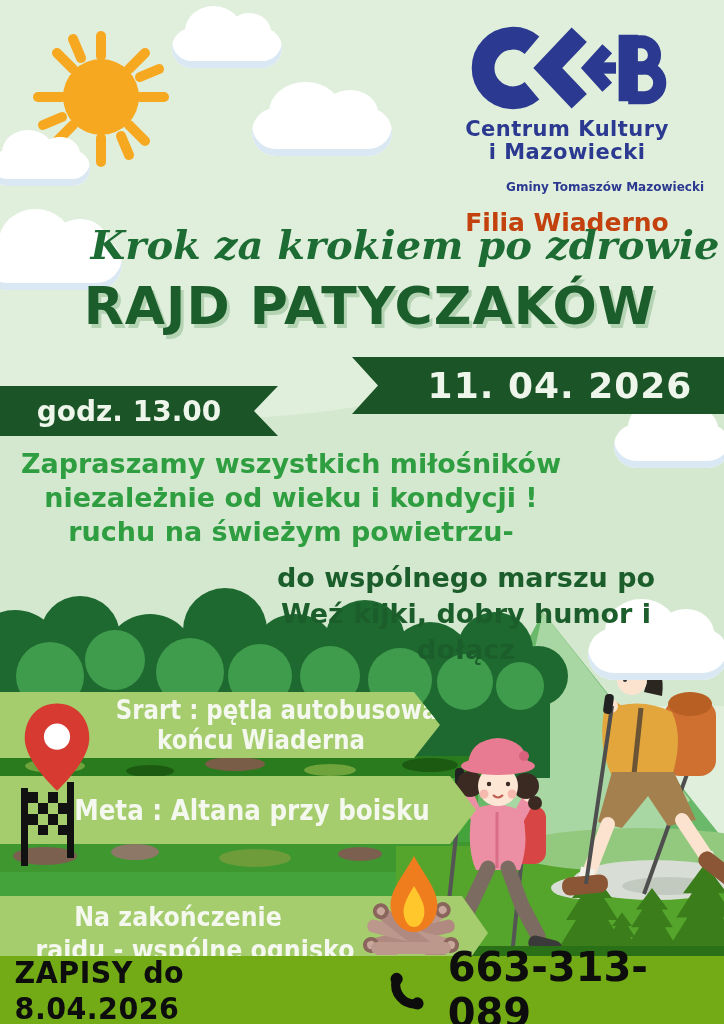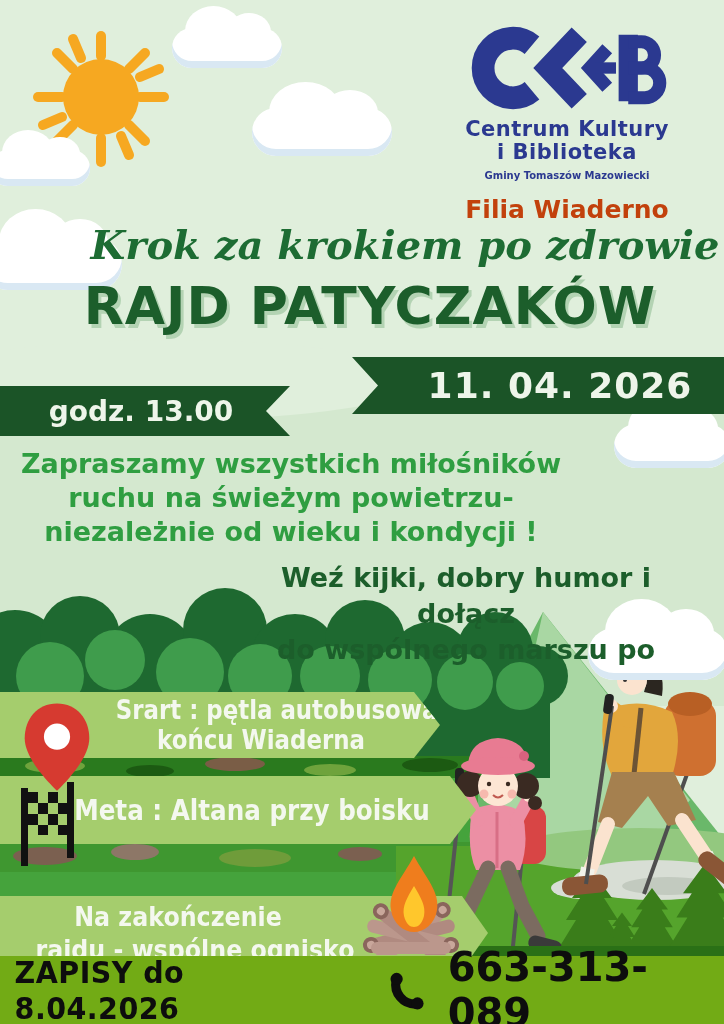"i Biblioteka" div.org1 { text: Biblioteka -> Mazowiecki }
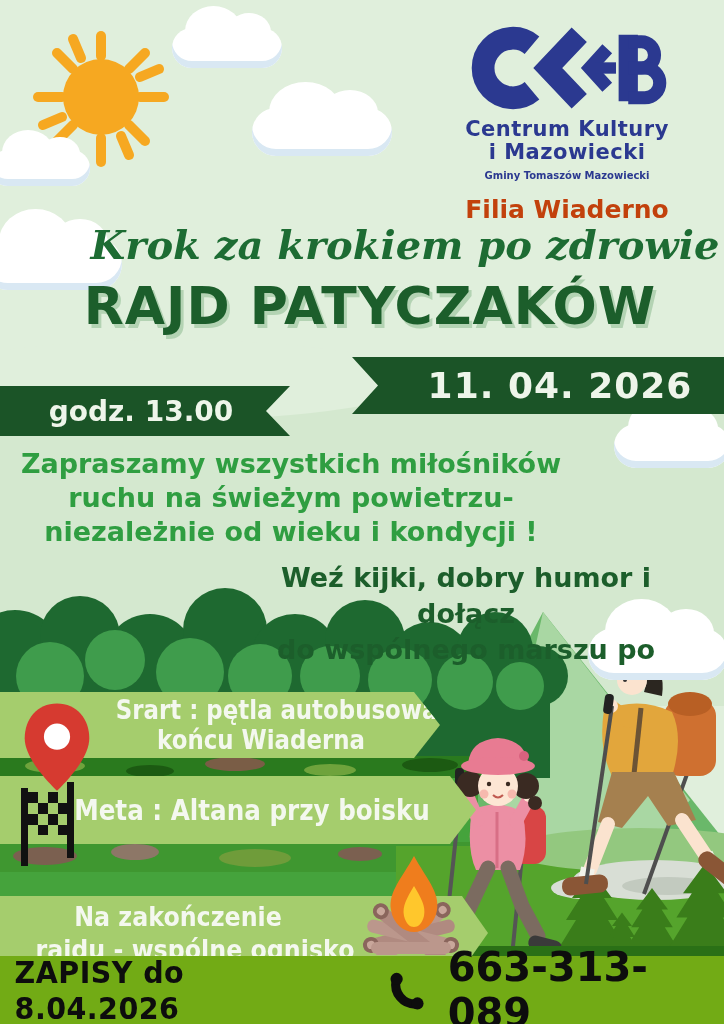"Gminy Tomaszów Mazowiecki" .org3 { font-size: 10px -> 12px; margin-top: 6px -> 16px; text-align: none -> right }
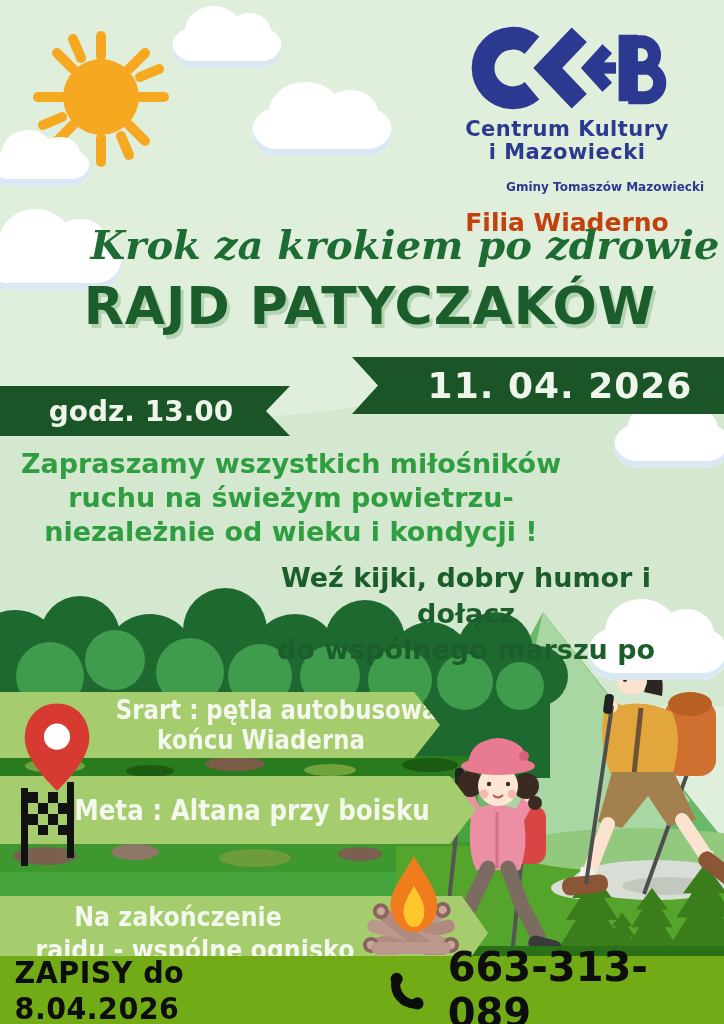"godz. 13.00" .ribbon { padding-left: 12px -> none }
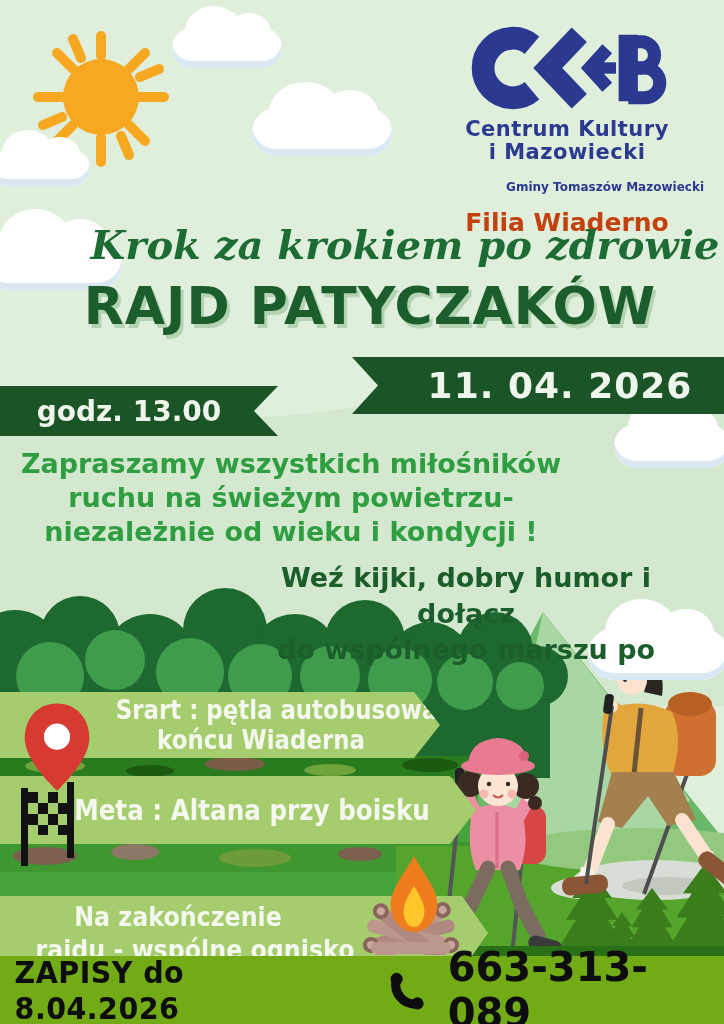"ruchu na świeżym powietrzu-" div { order: before "niezależnie od wieku i kondycji" -> after "niezależnie od wieku i kondycji" }
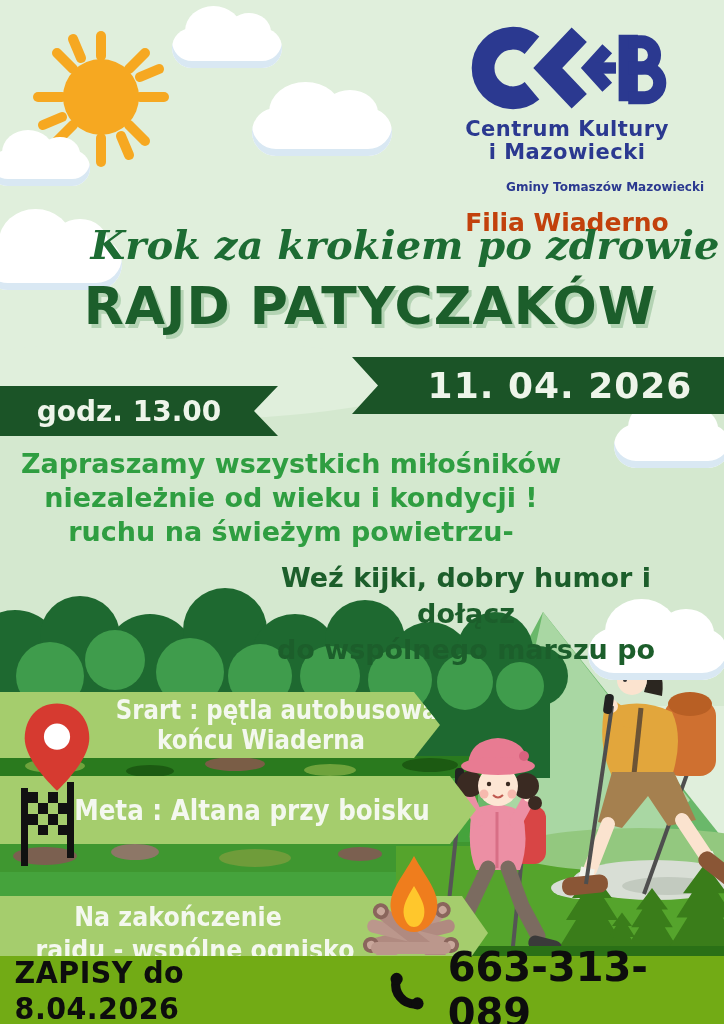"Weź kijki, dobry humor i" div { order: before "do wspólnego marszu po" -> after "do wspólnego marszu po" }
